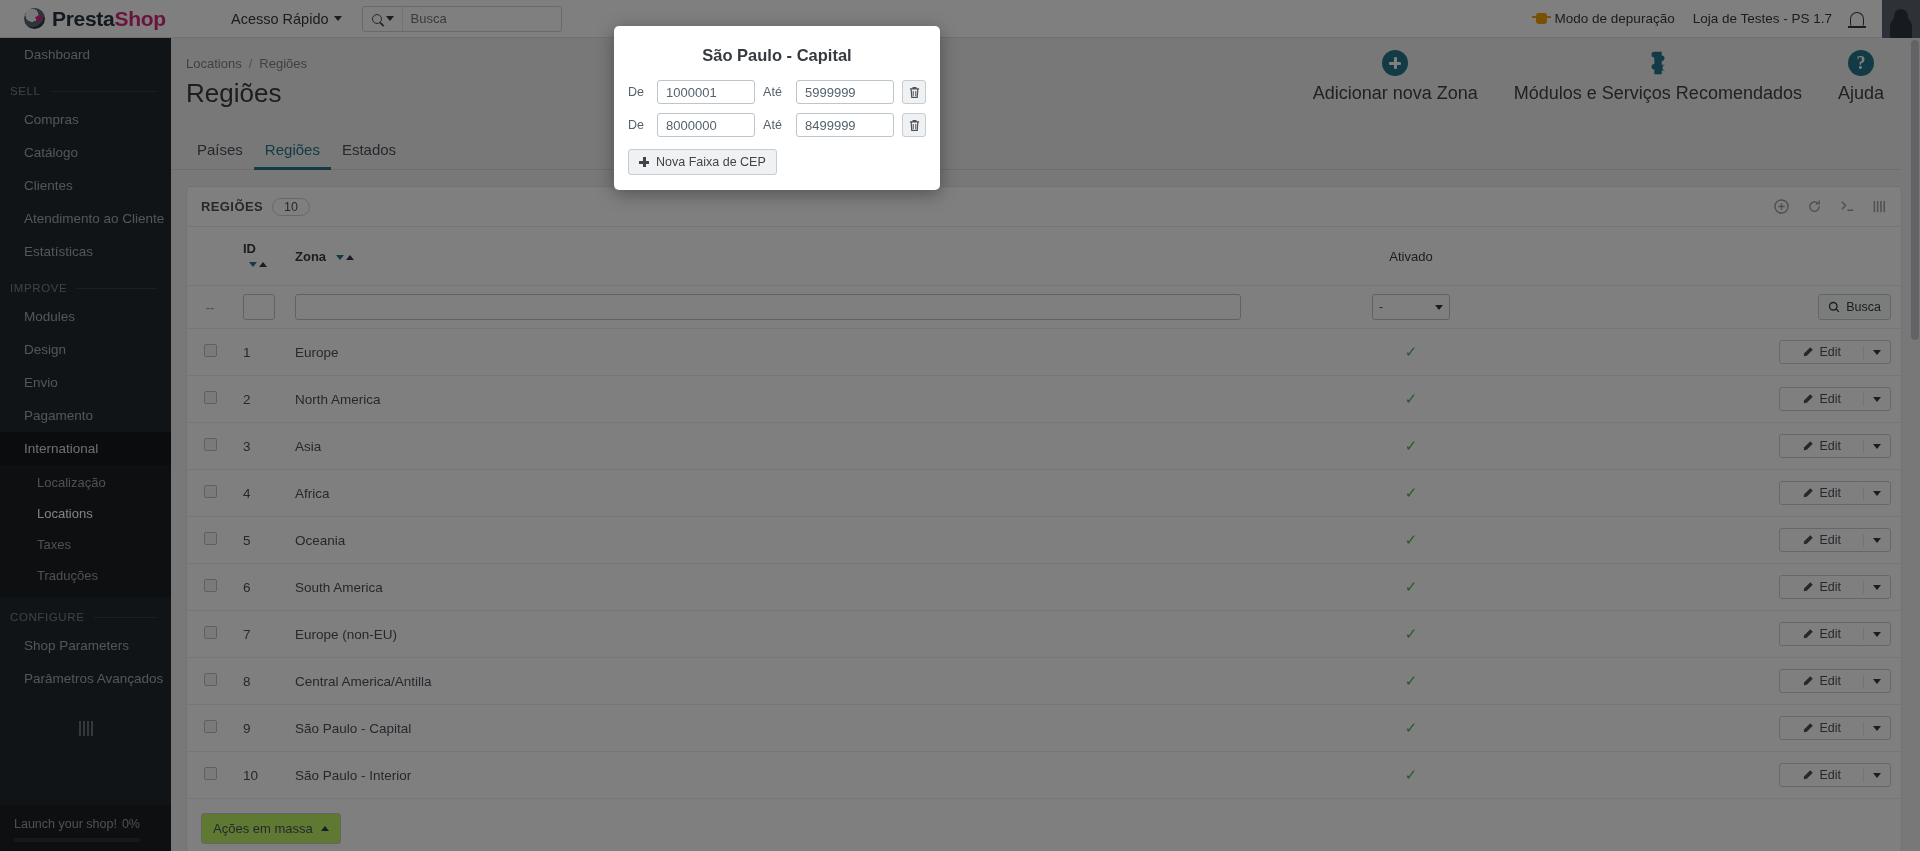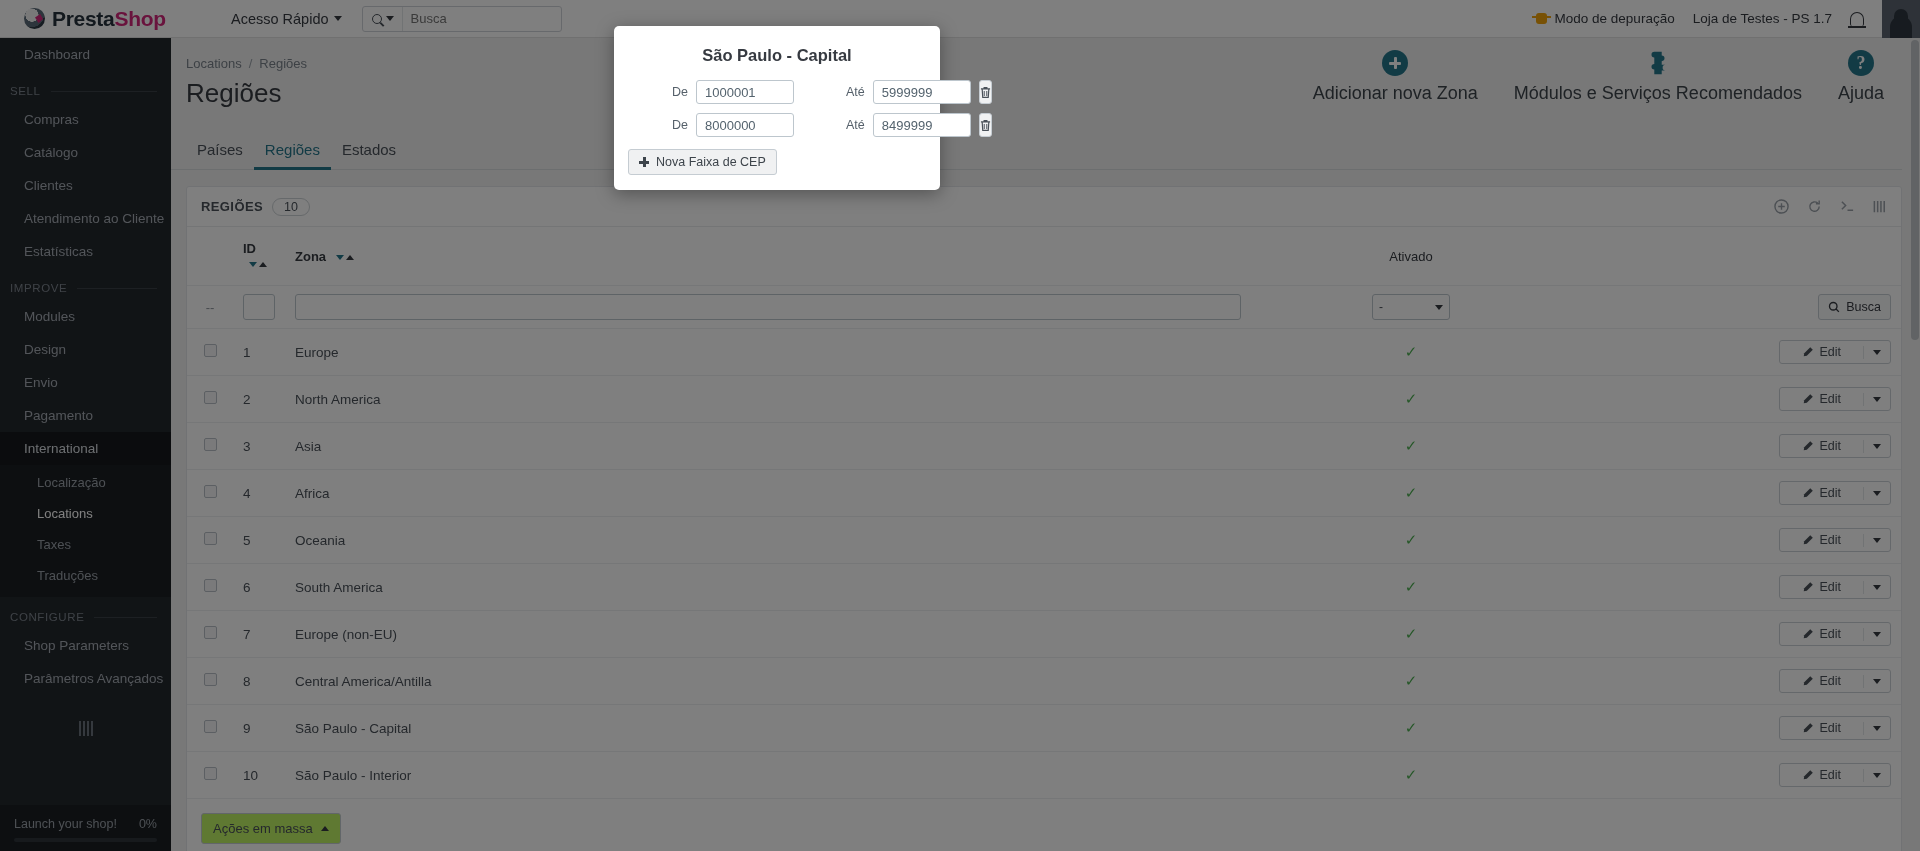"De" .cep-lbl { margin-left: 44px -> none }
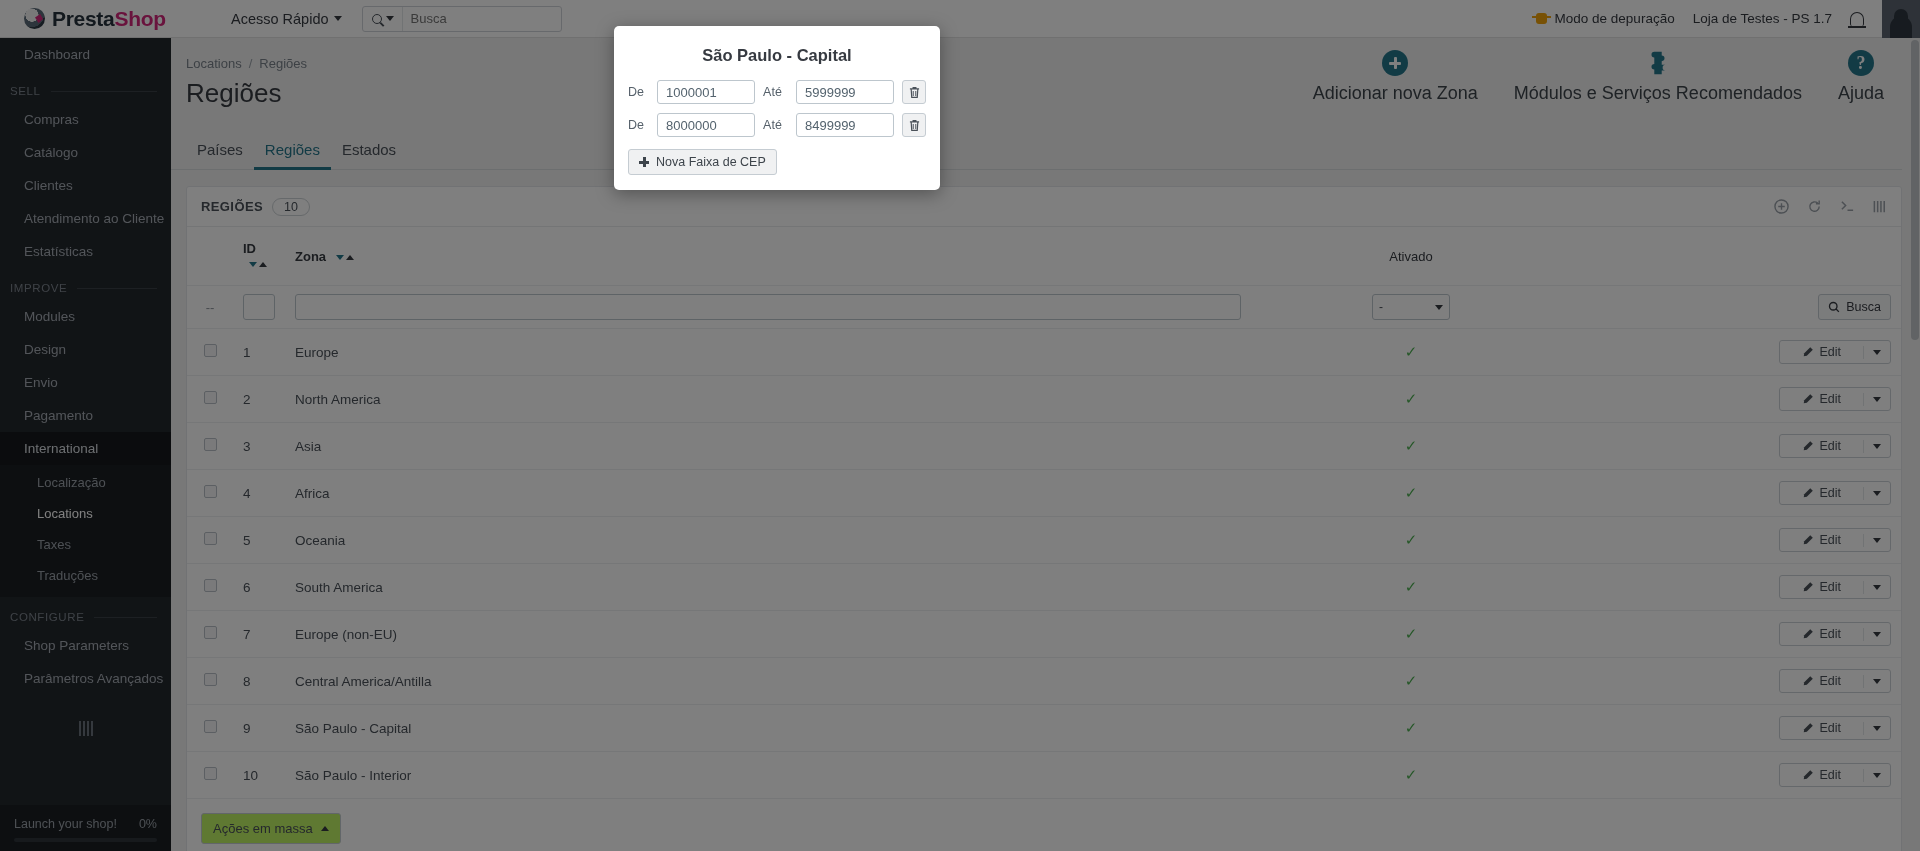"Launch your shop!" .launch-bar { padding: 12px 14px 0 14px -> 12px 31px 0 14px }
